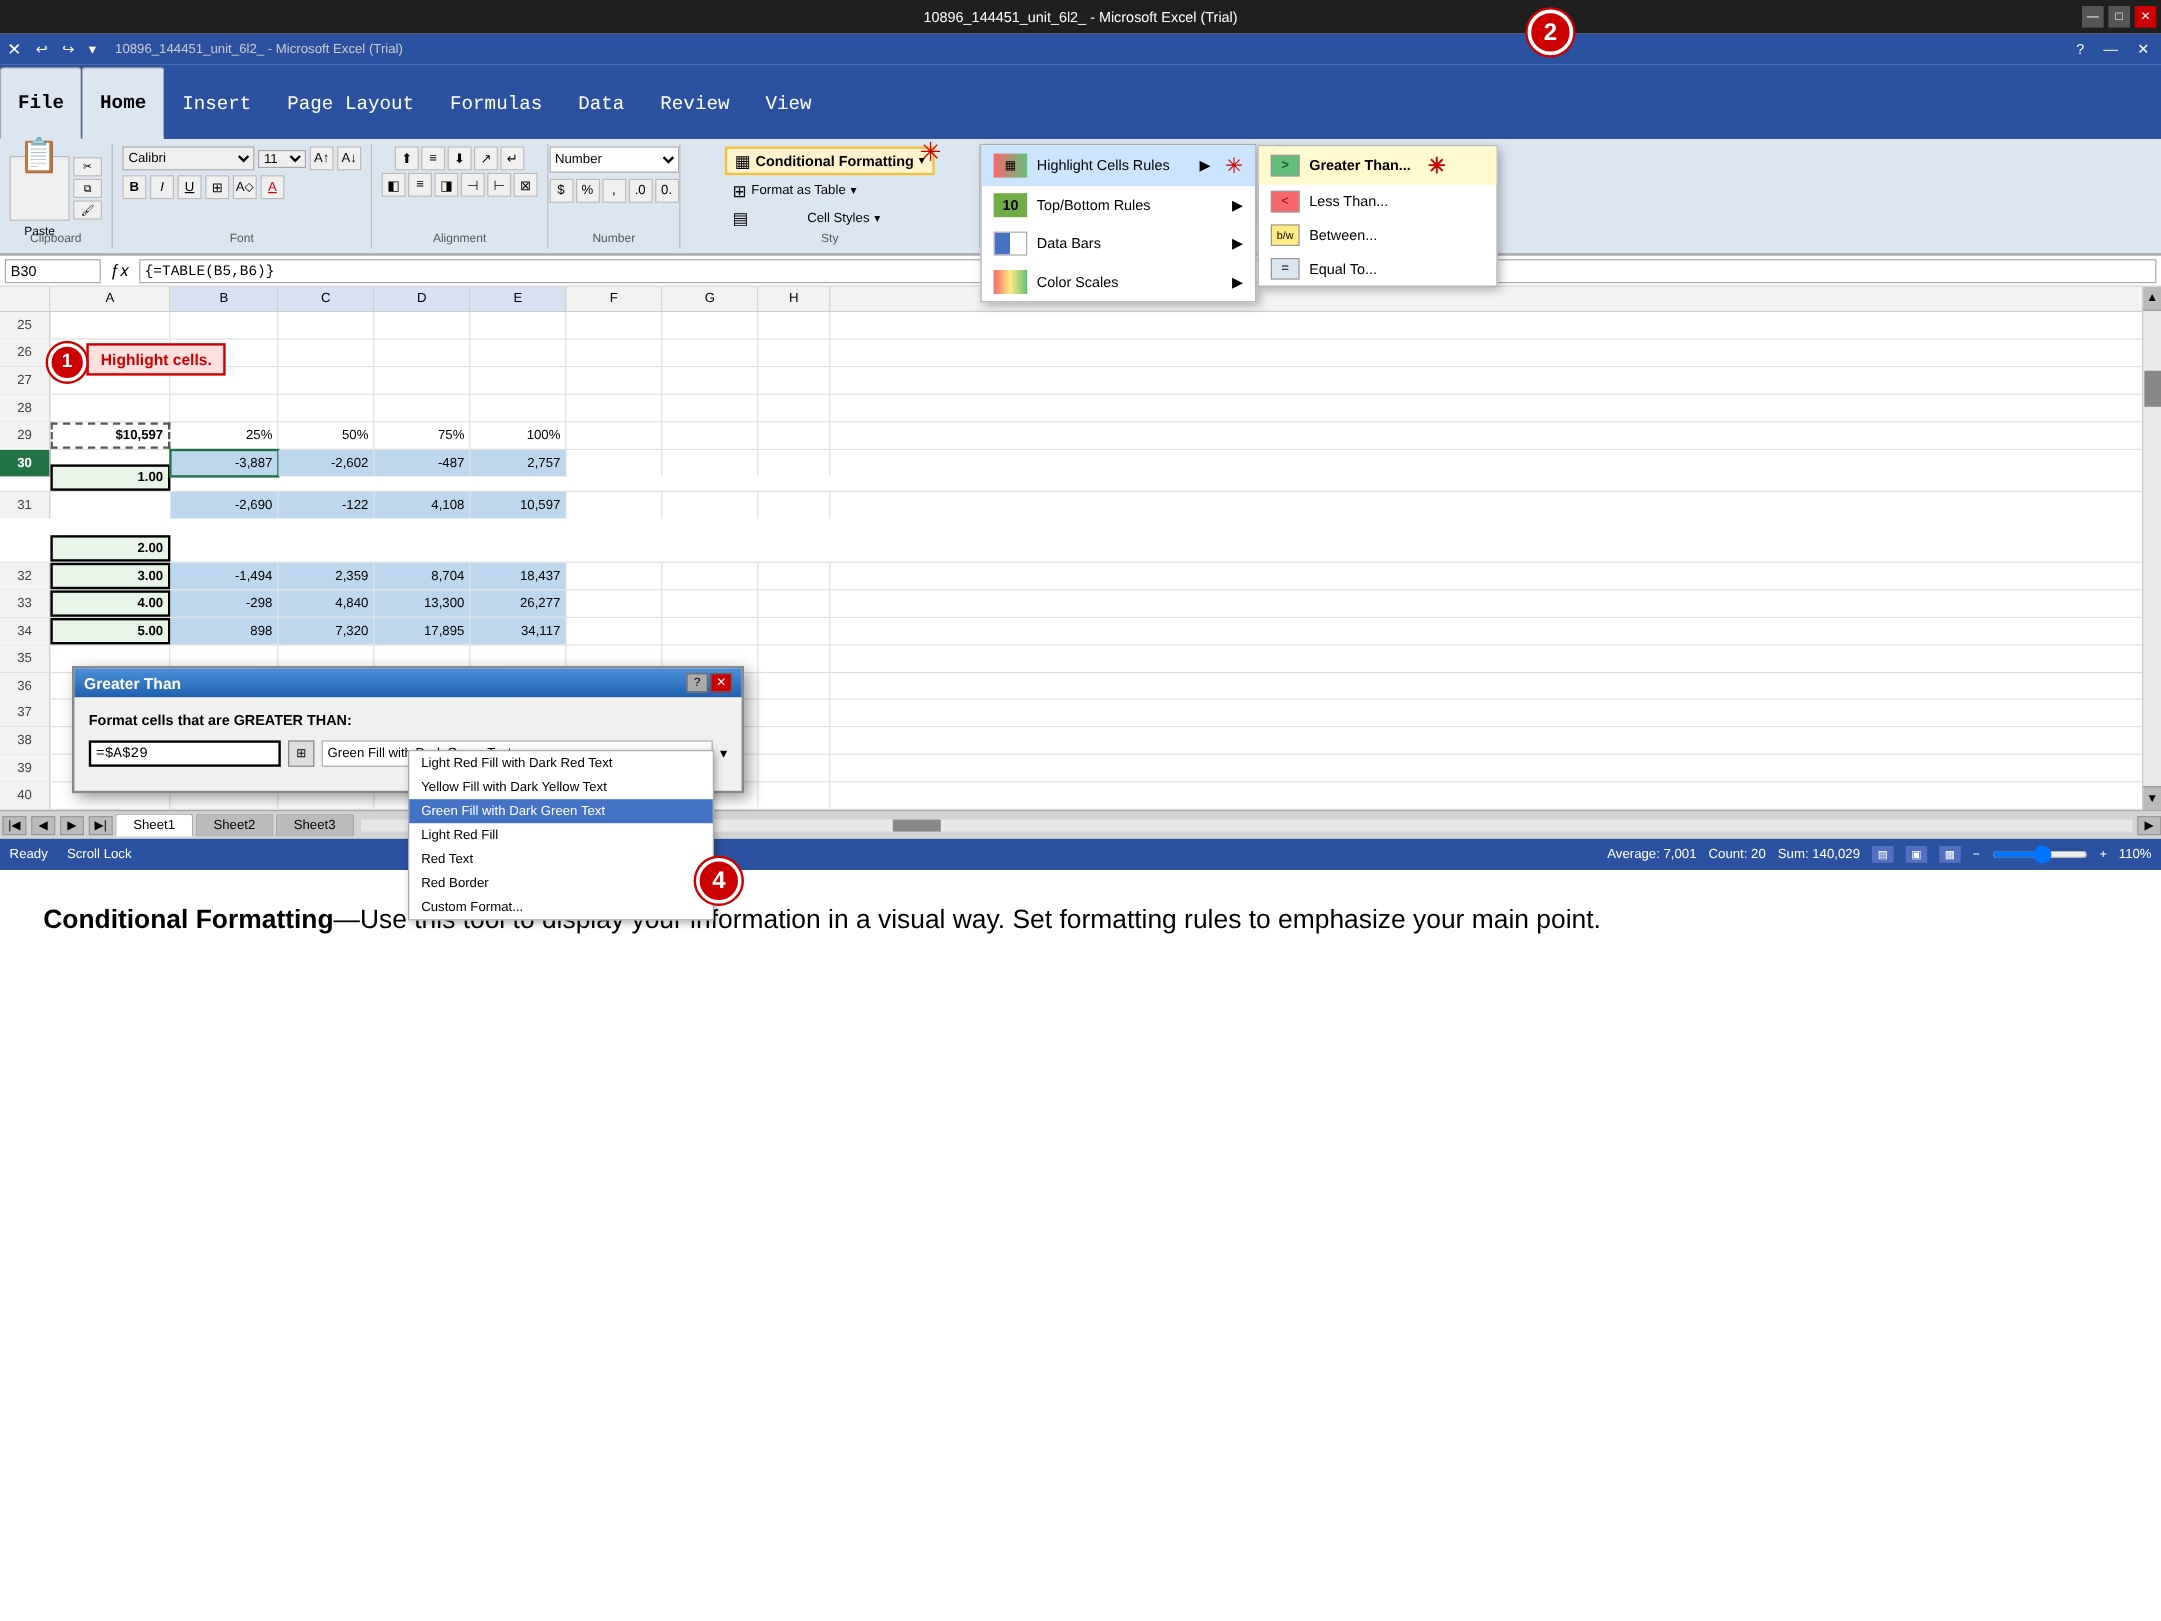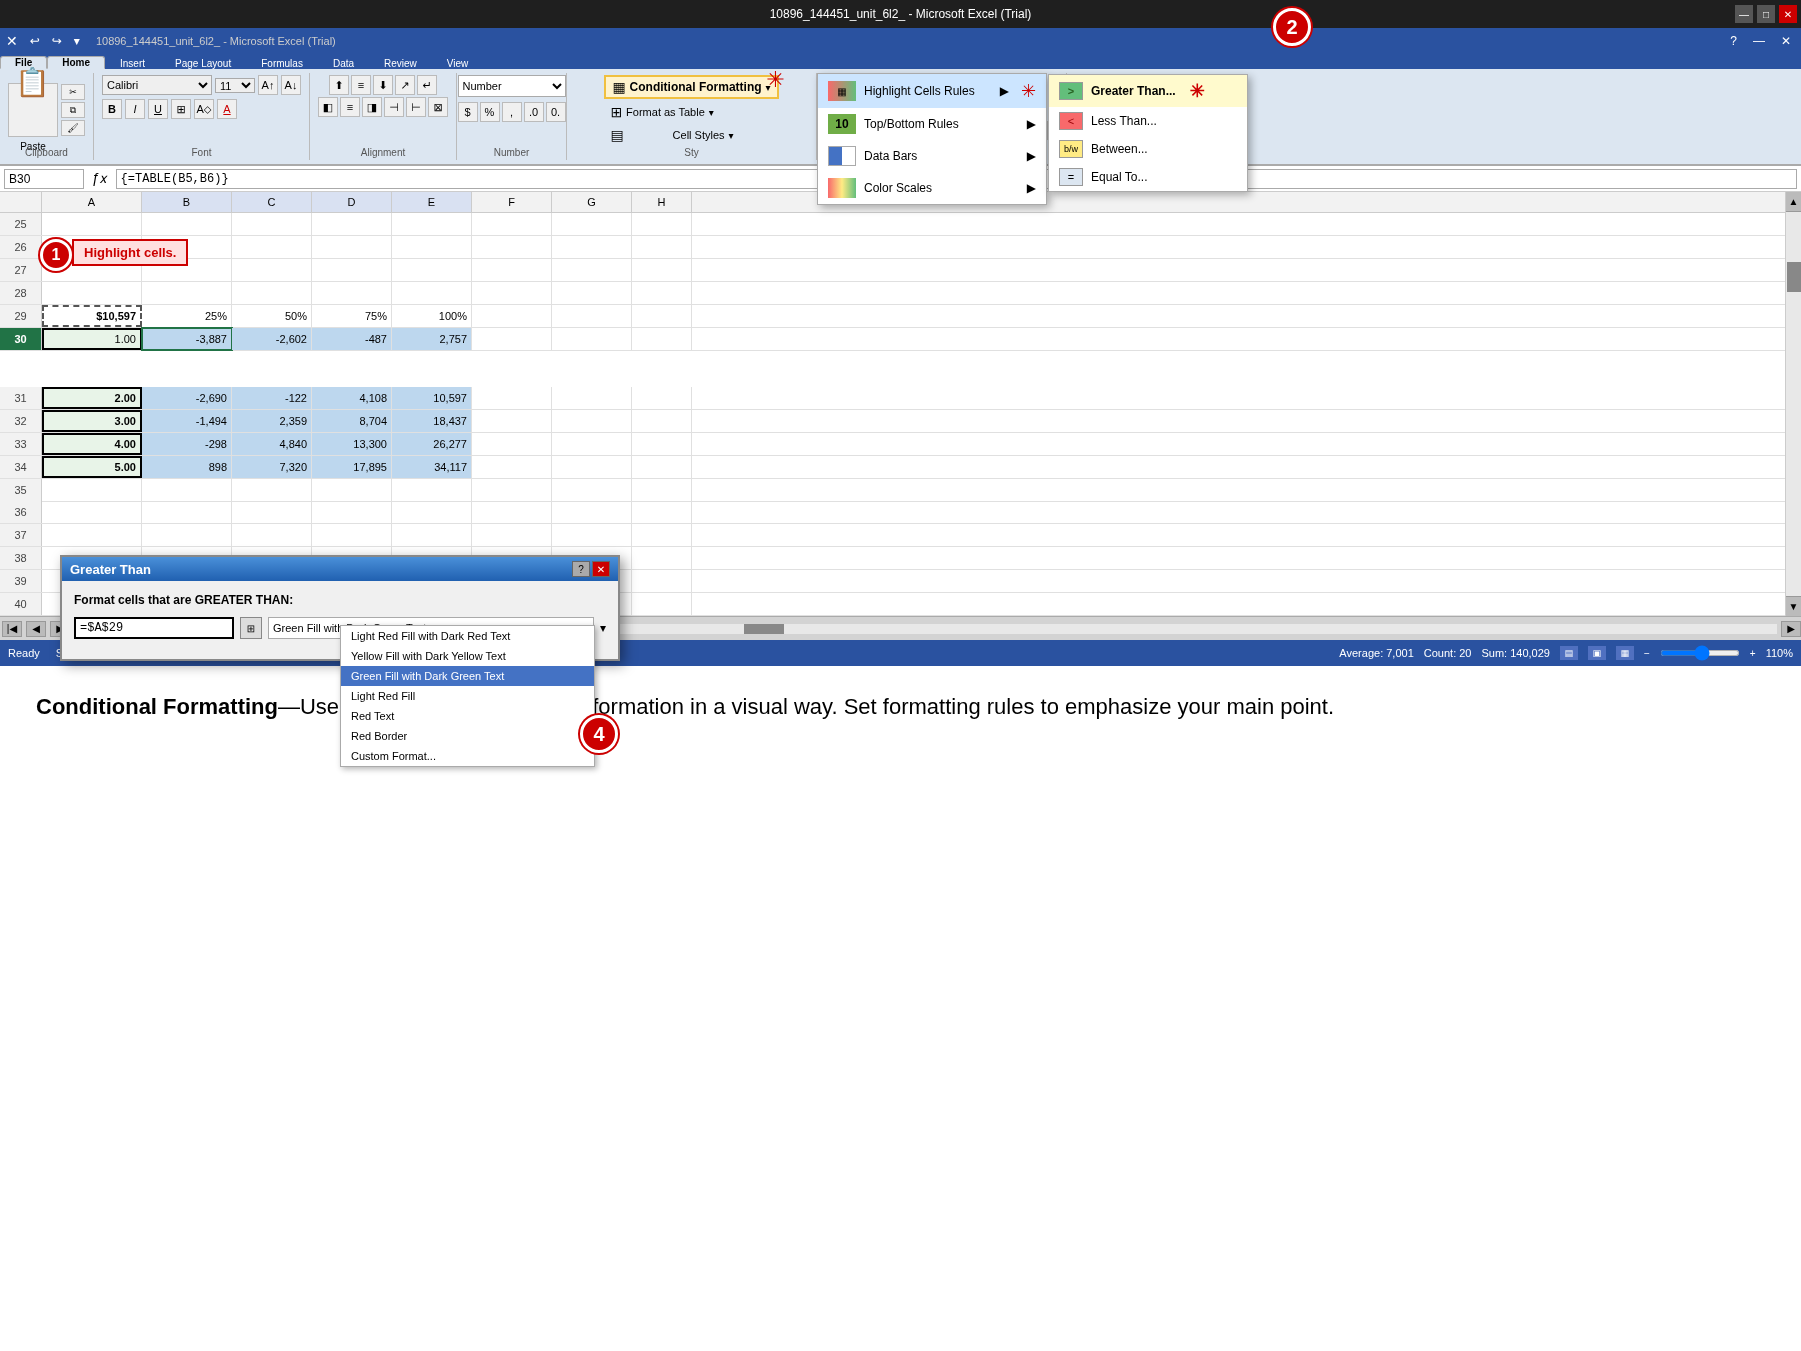"File" .ribbon-tab { font-family: none -> Liberation Mono, monospace; font-size: 10px -> 16px; padding: 0 14px -> 20px 14px }
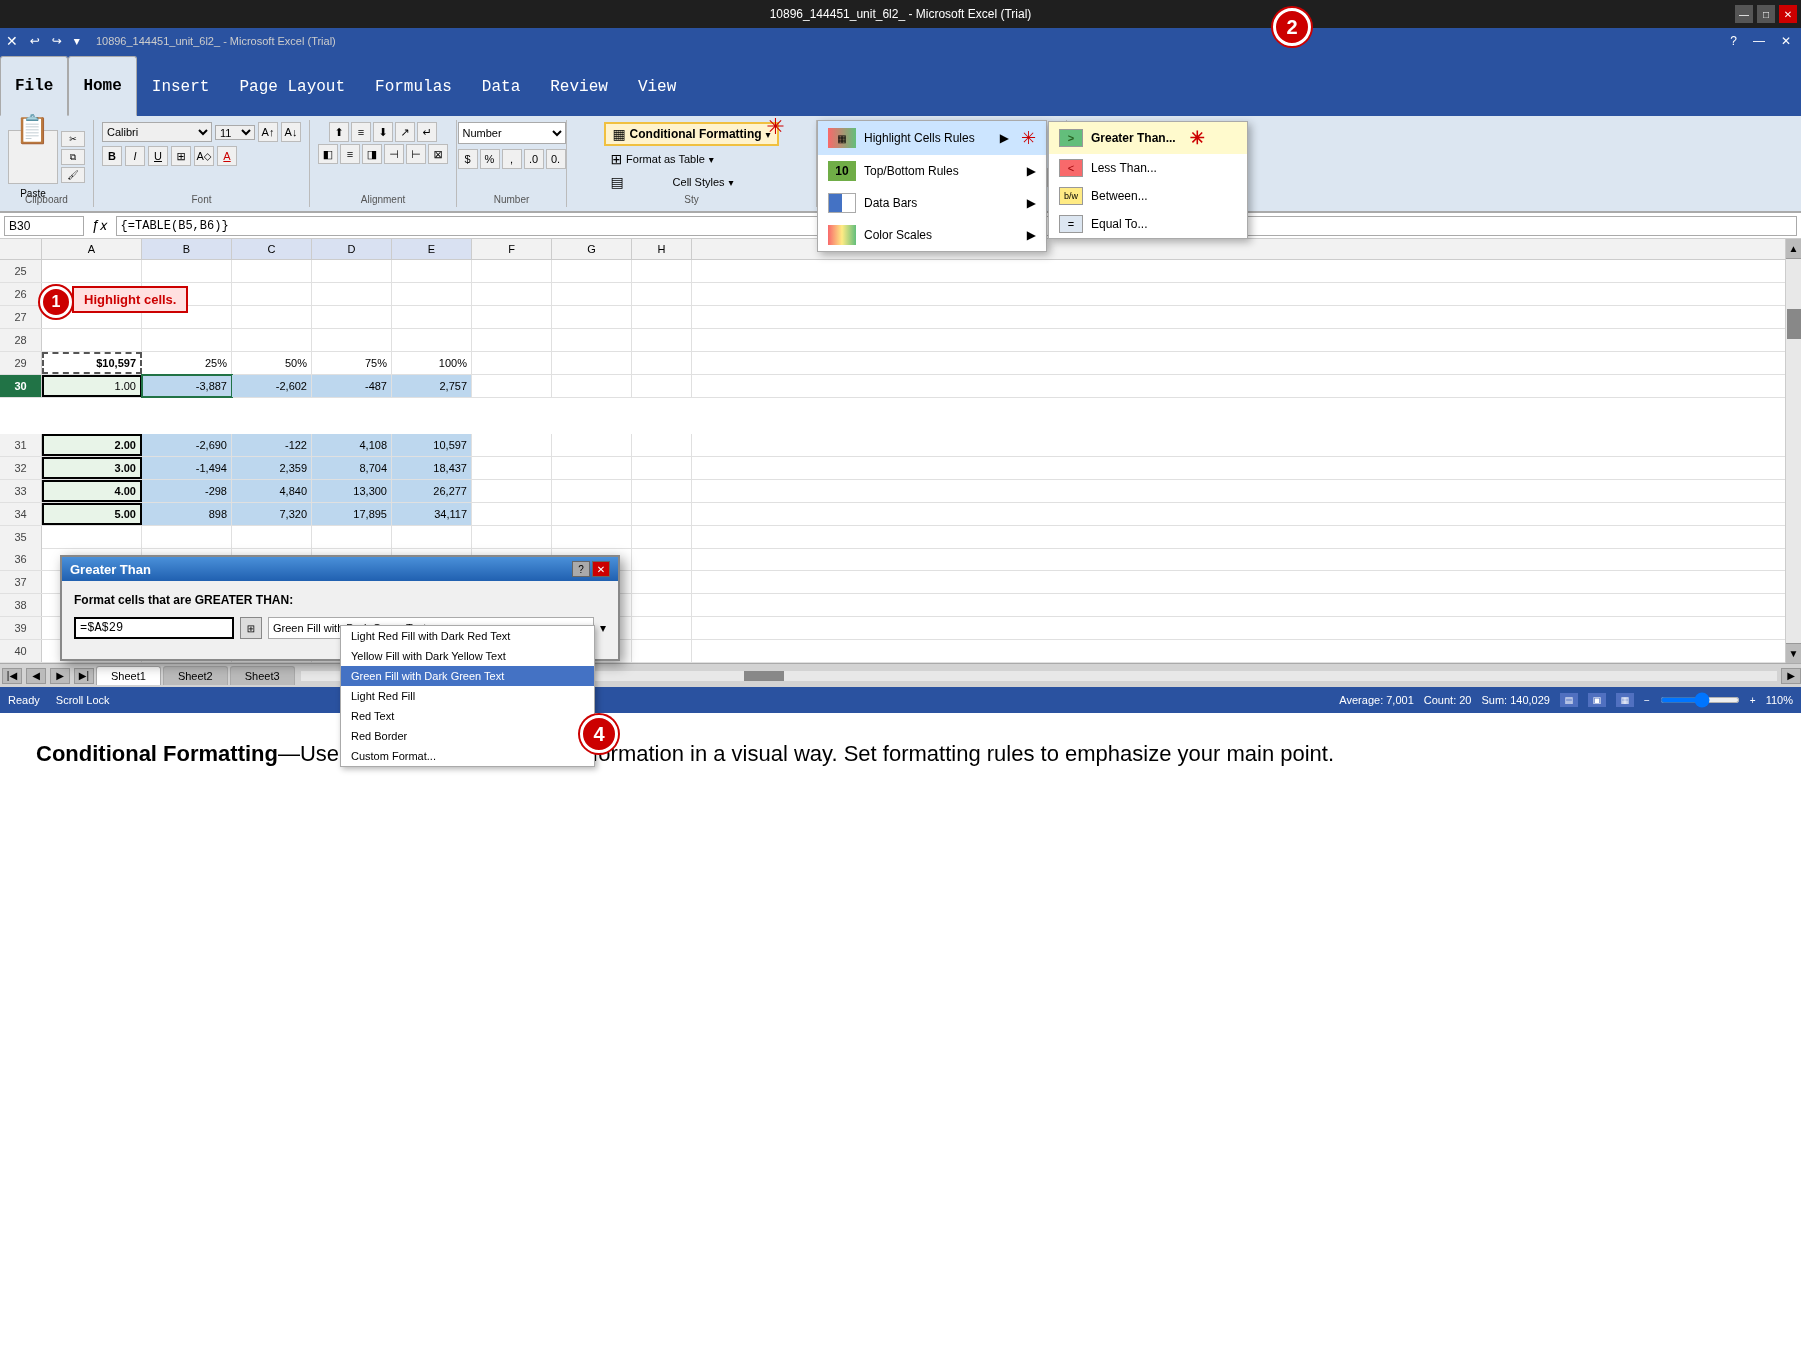"25" .sheet-row { align-items: flex-end -> none }
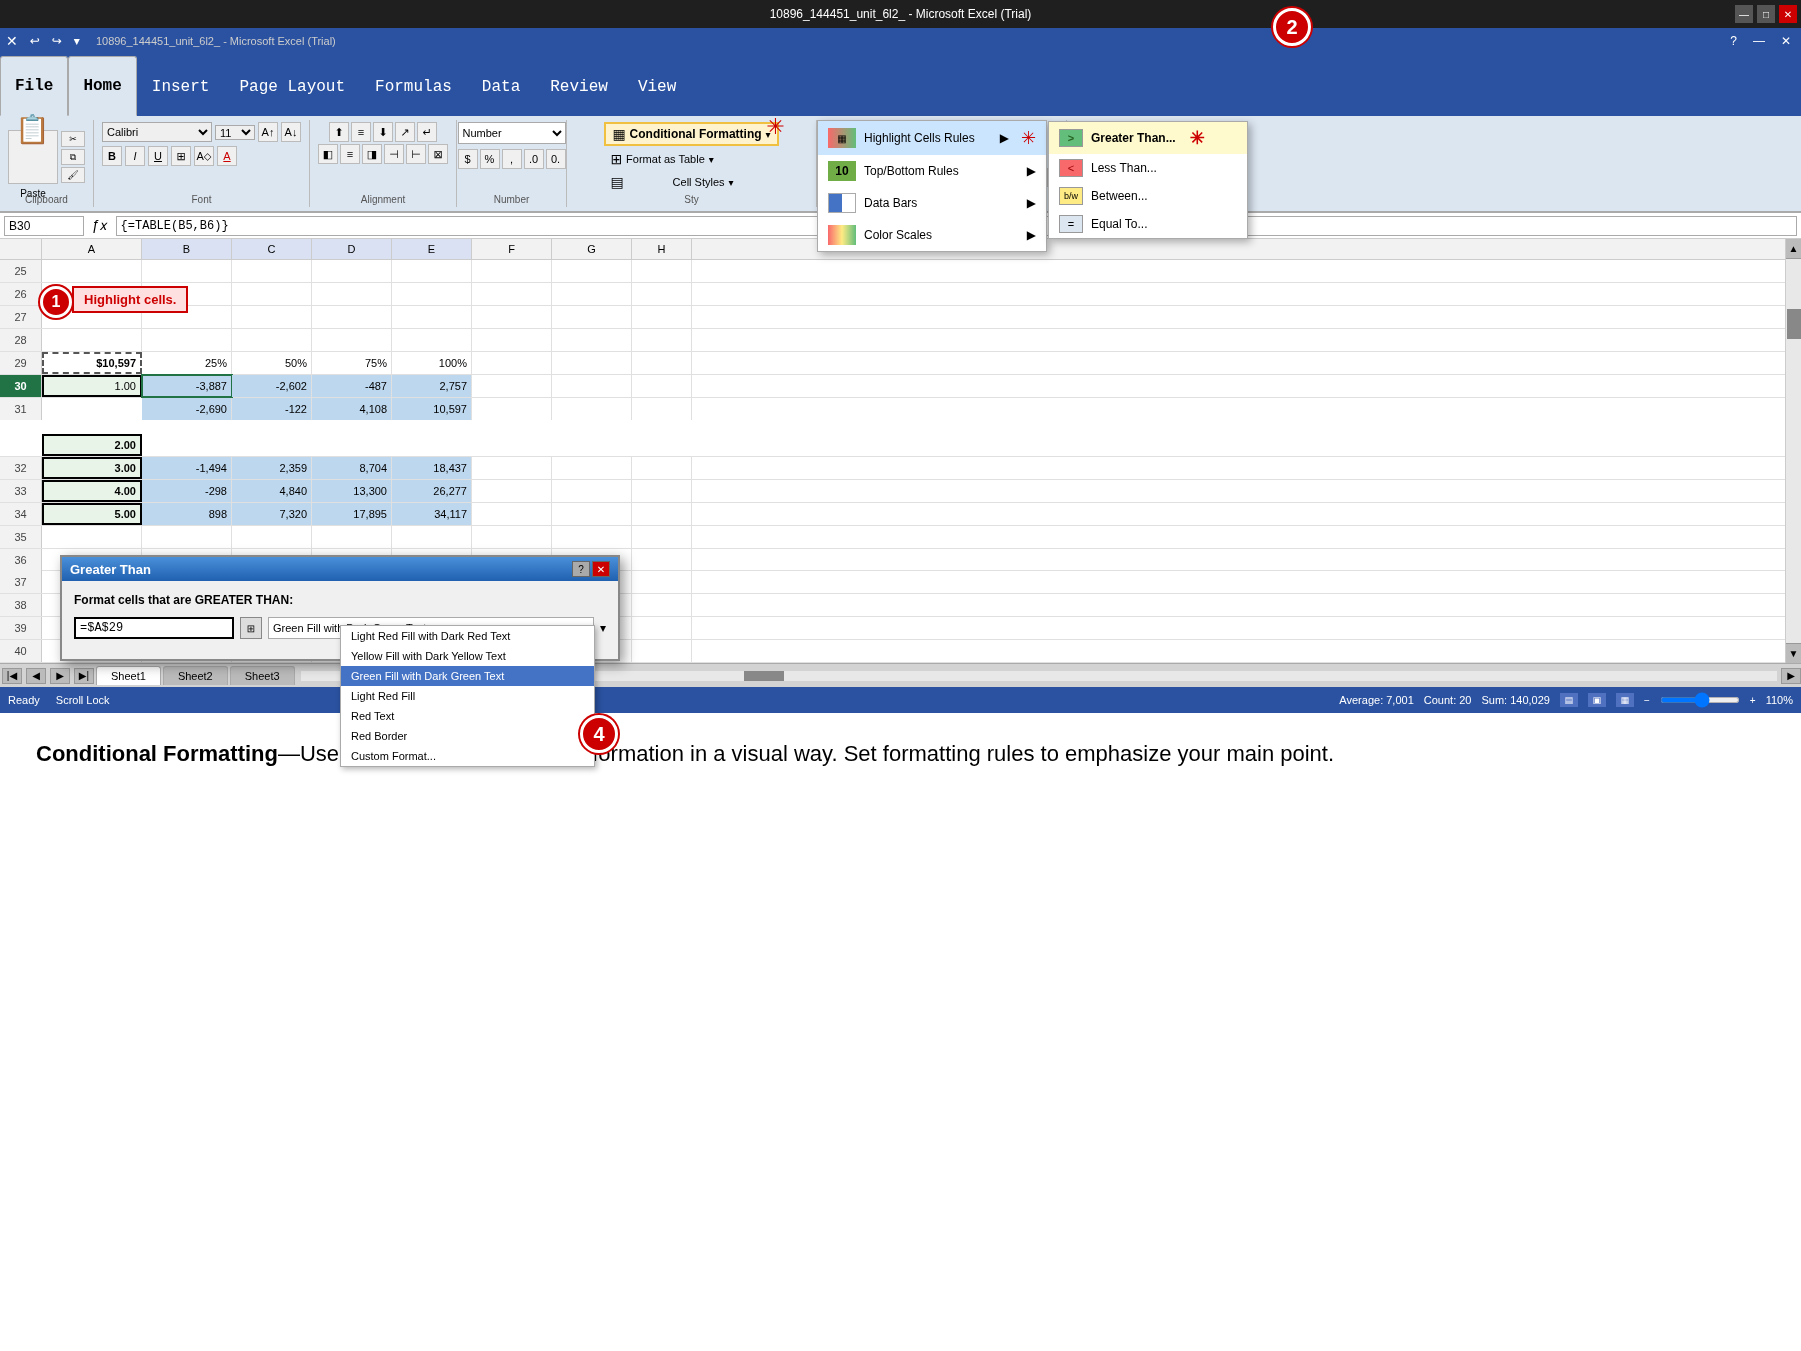"1.00" div.cell { font-weight: normal -> bold; margin-top: none -> 12px }
